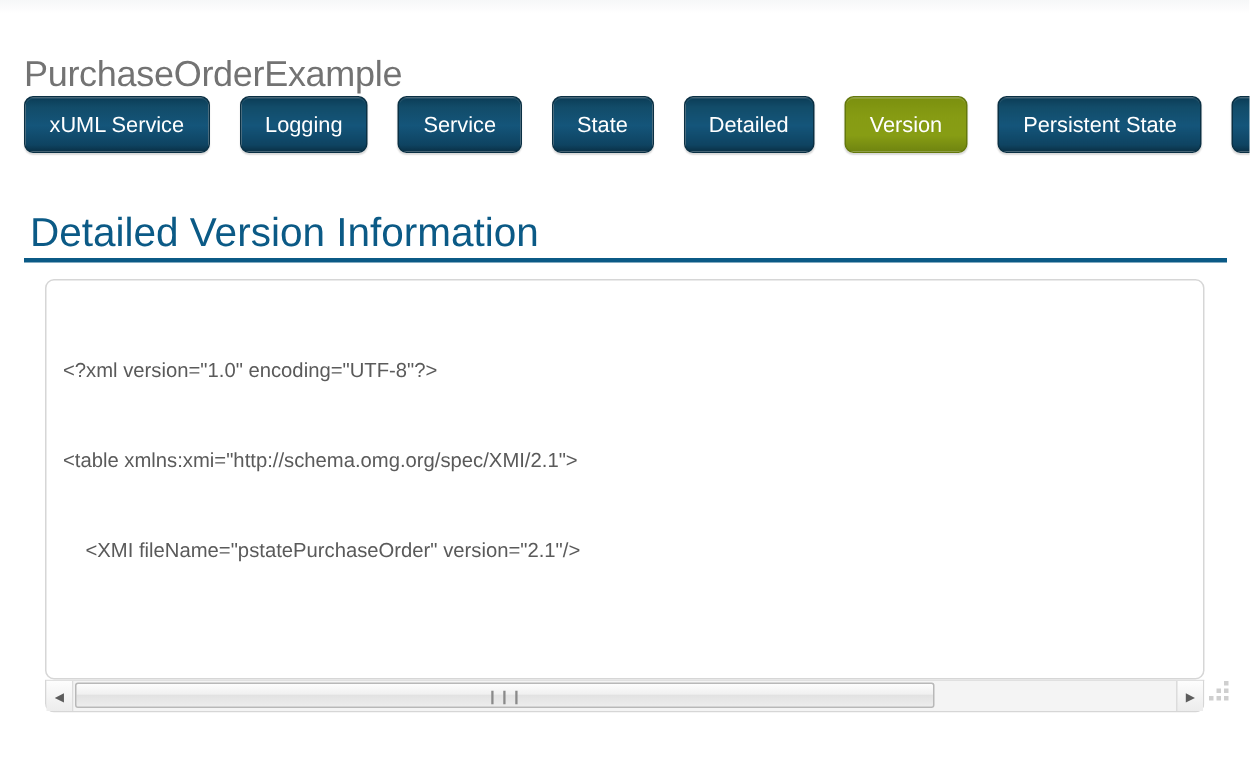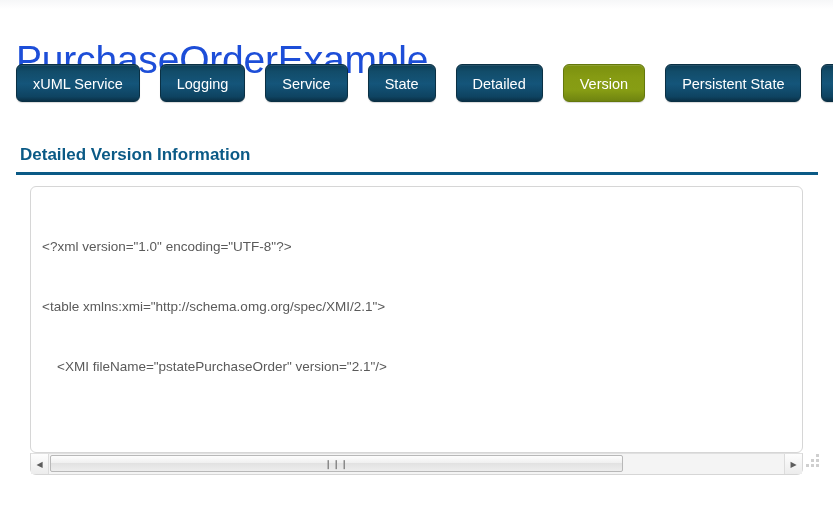"PurchaseOrderExample" .page-title { color: #1d4ed8 -> #737373; font-size: 39px -> 24px }
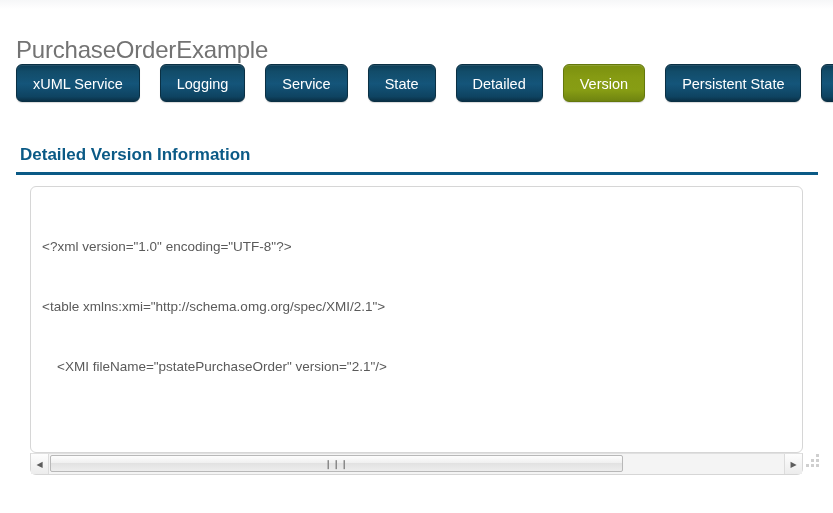"Detailed Version Information" .section-head h2 { font-size: 17px -> 27px; font-weight: bold -> normal }
